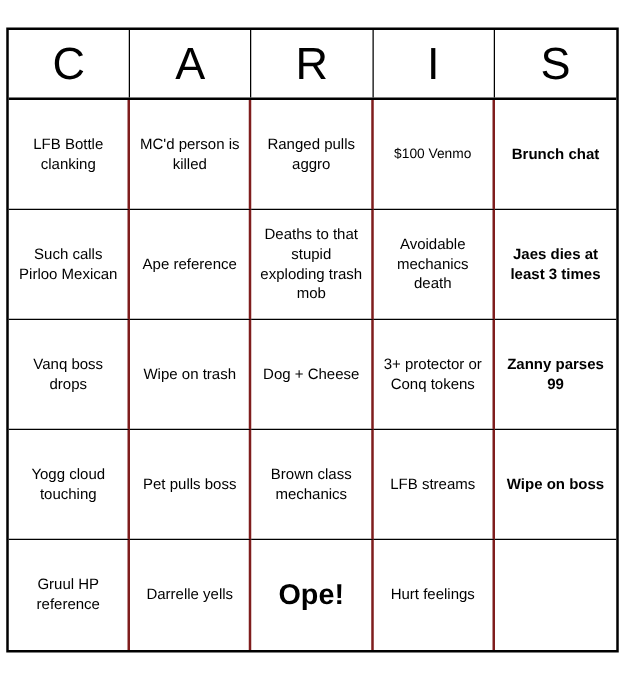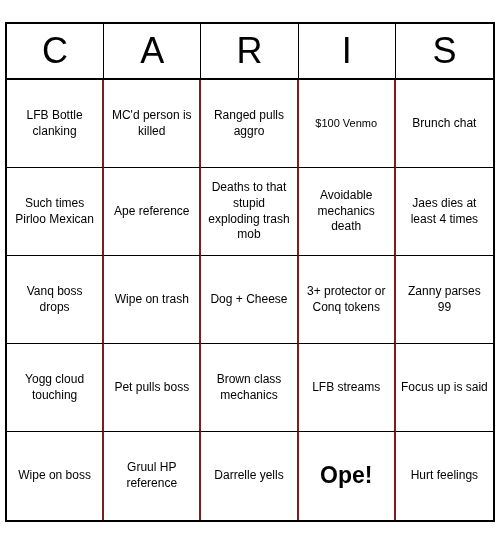"Brunch chat" .cell:nth-child(5n) { font-weight: none -> bold }
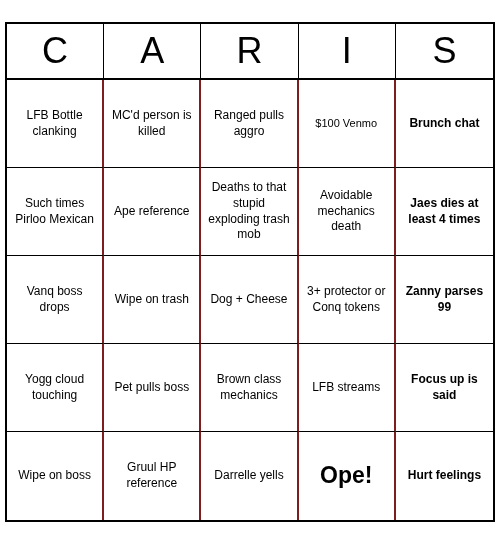"Such times Pirloo Mexican" div.cell { text: times -> calls }
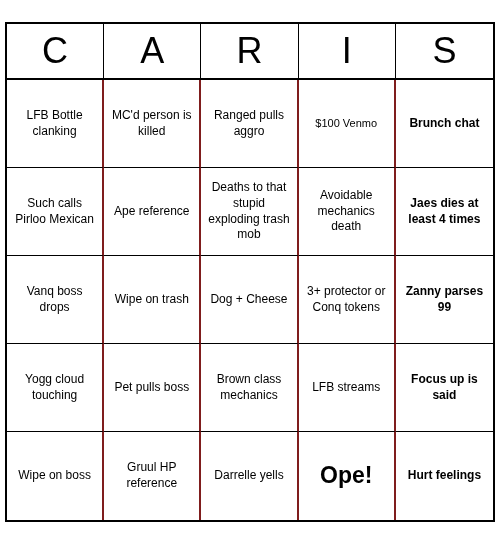"Jaes dies at least 4" div.cell { text: 4 -> 3 }
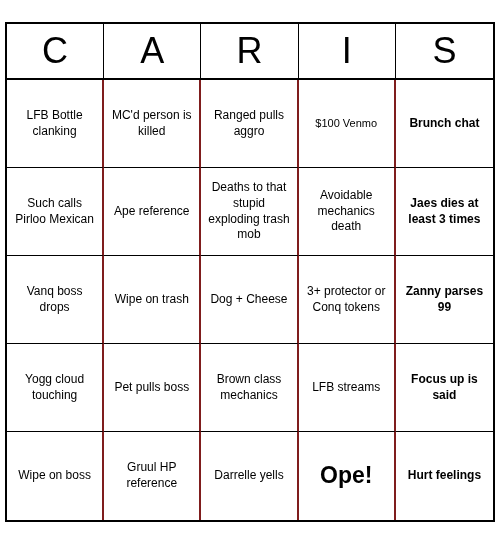"Focus up is said" div.cell { html: <div>Focus up is said</div> -> none }
